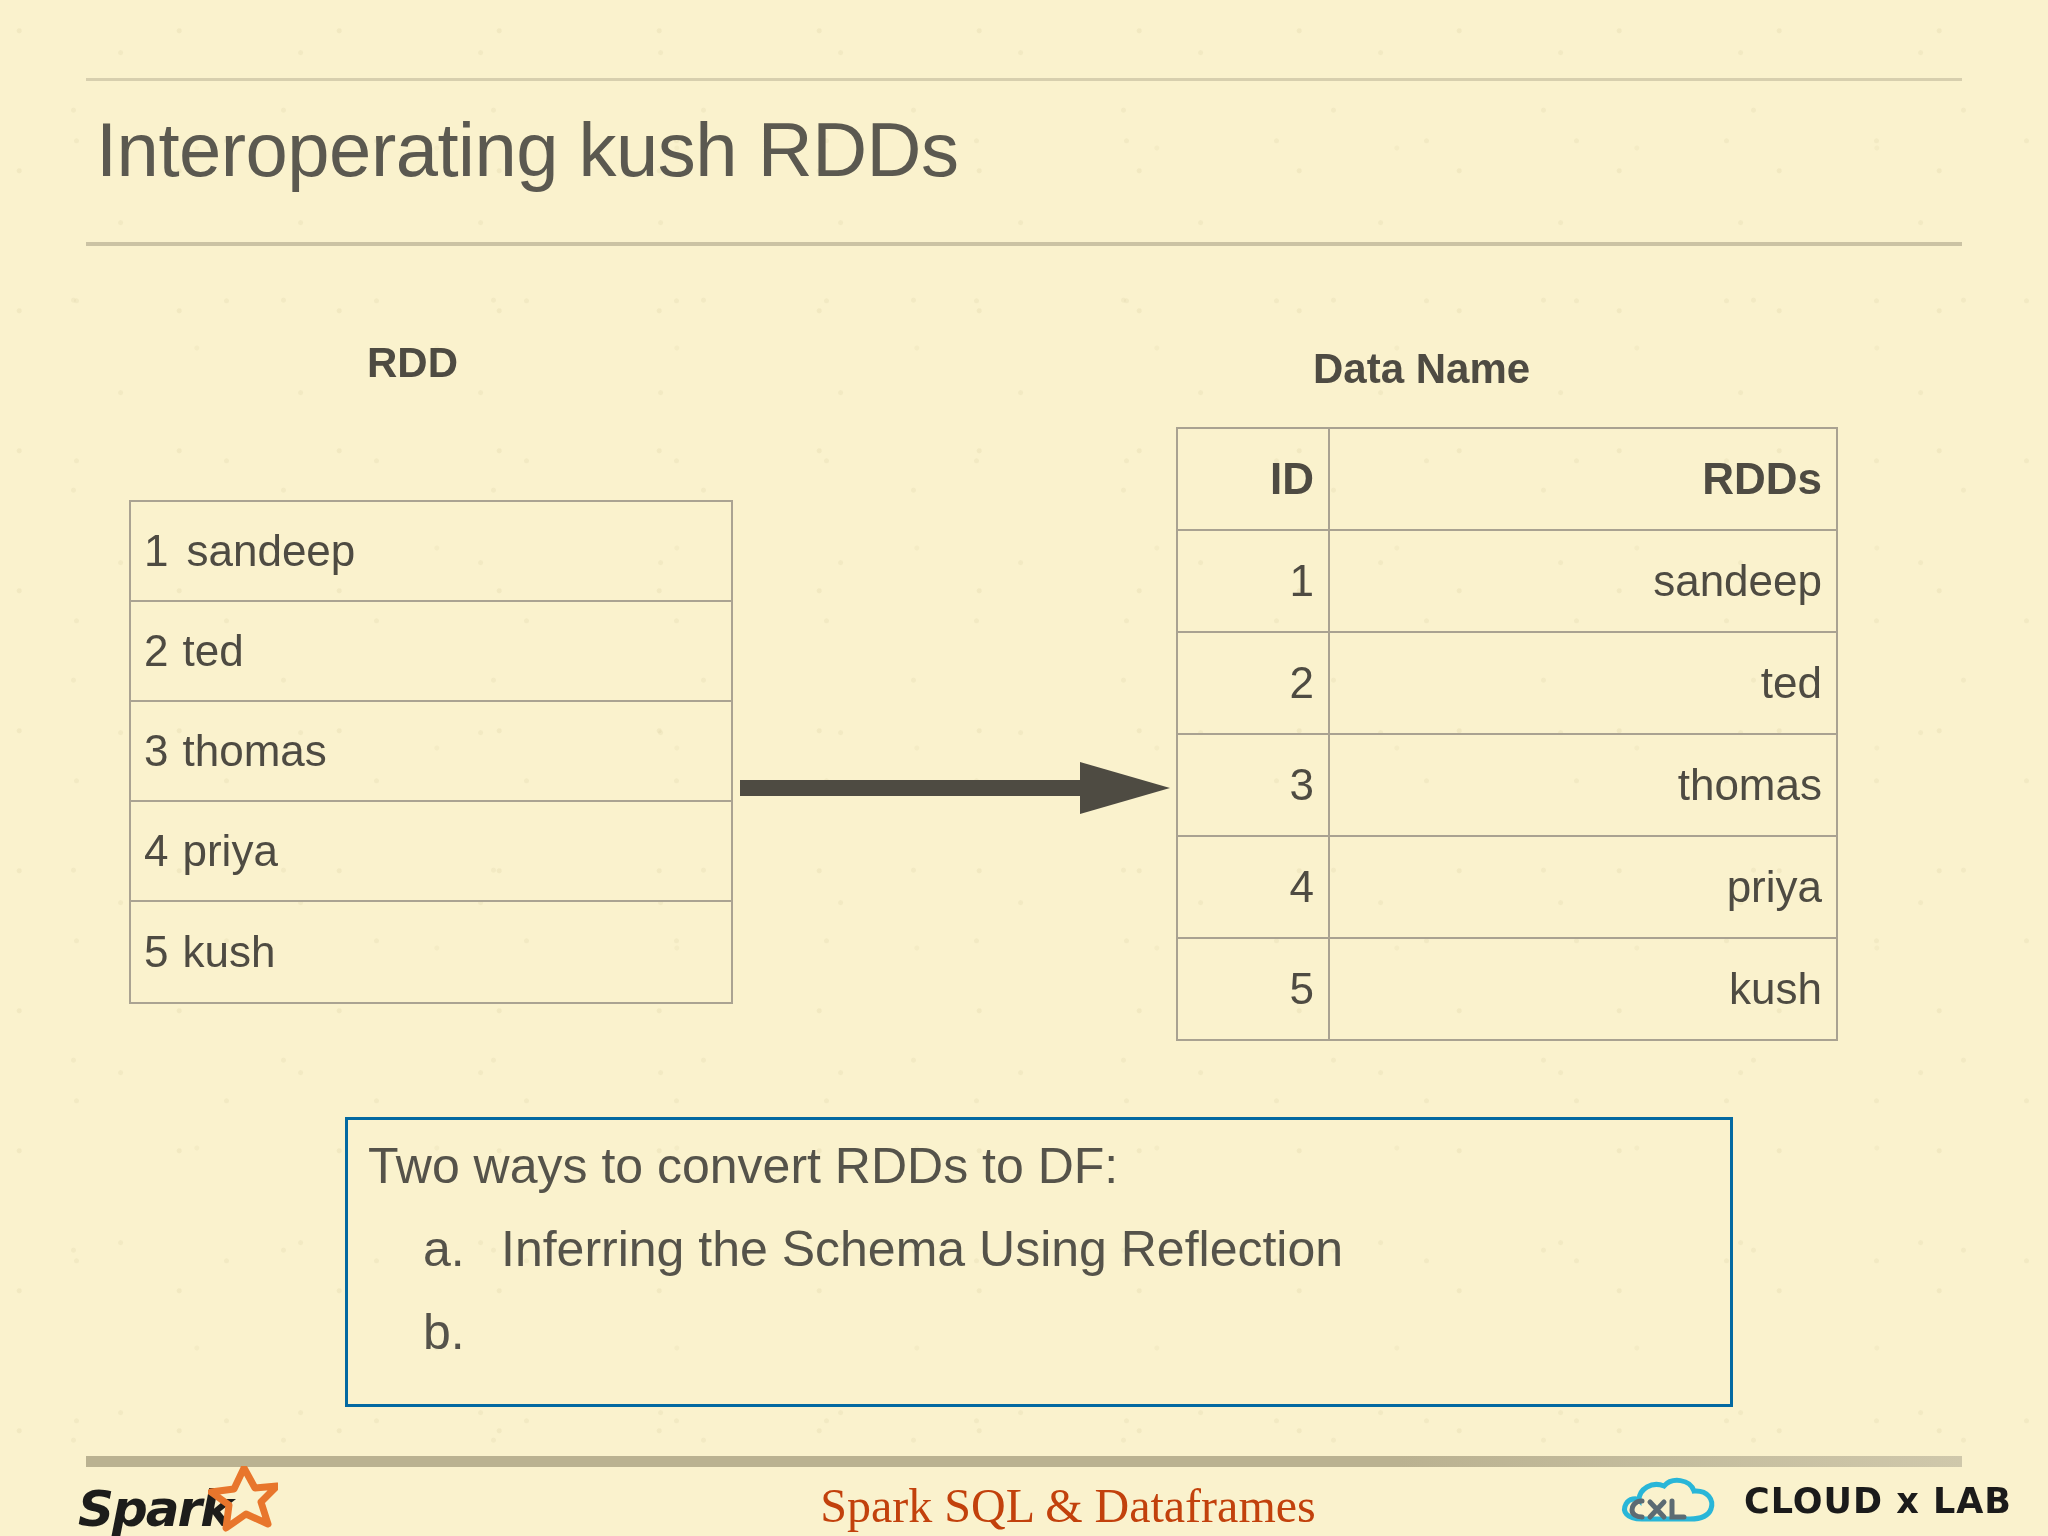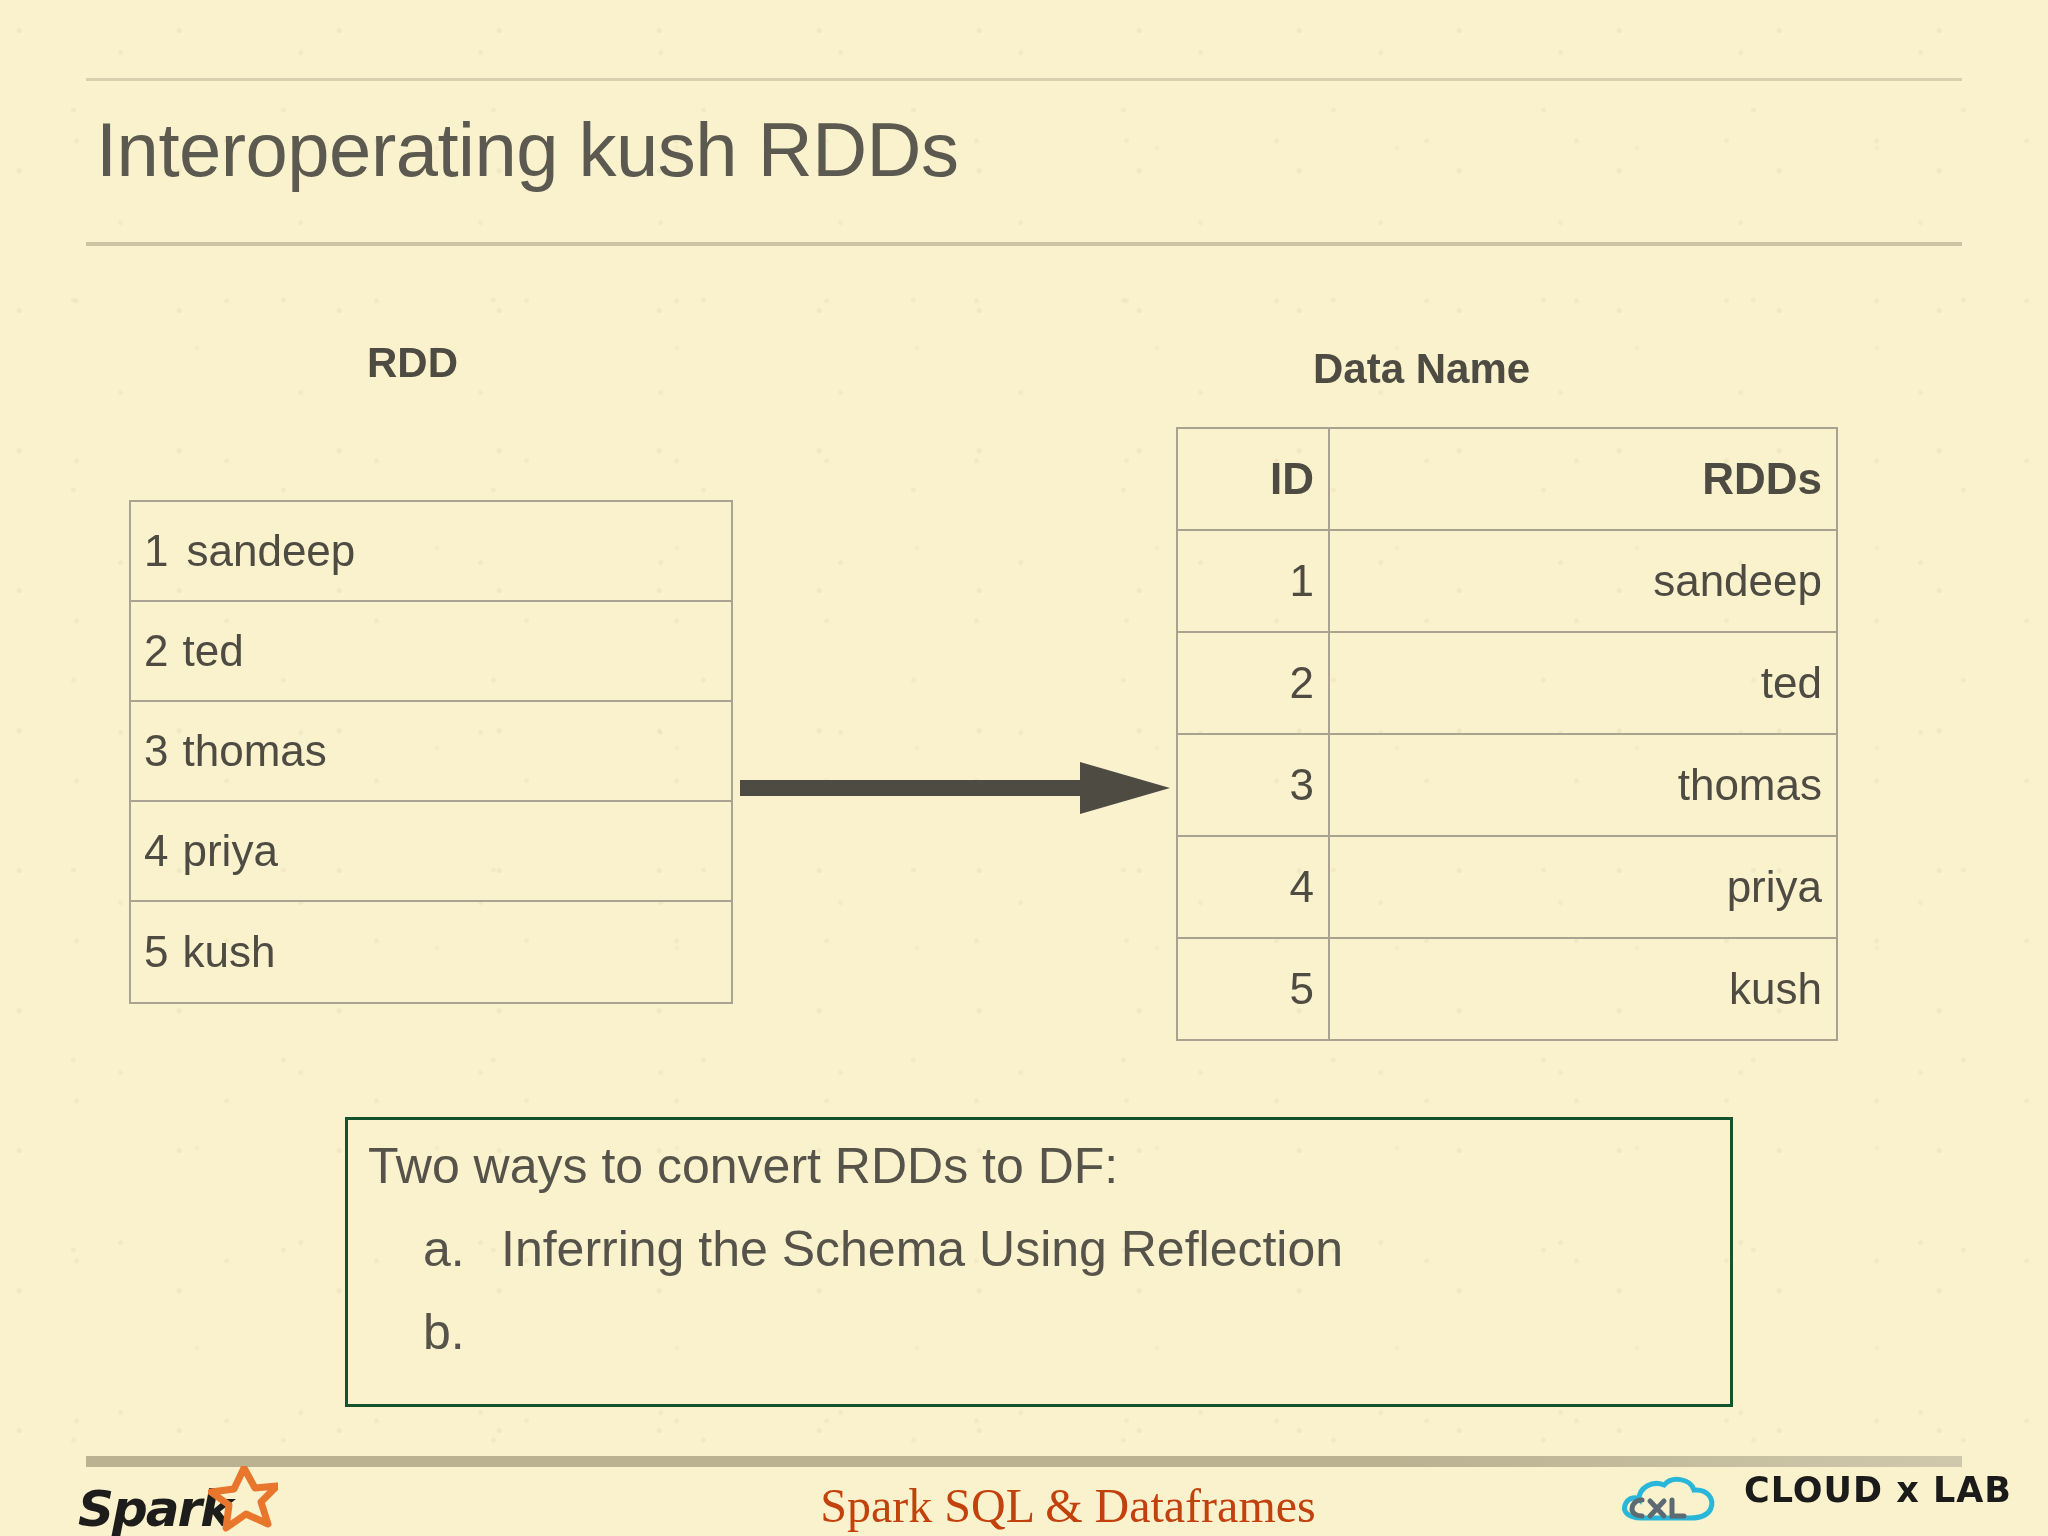"Two ways to convert RDDs" .note-box { border: 3px solid #14532d -> 3px solid #0369a1 }
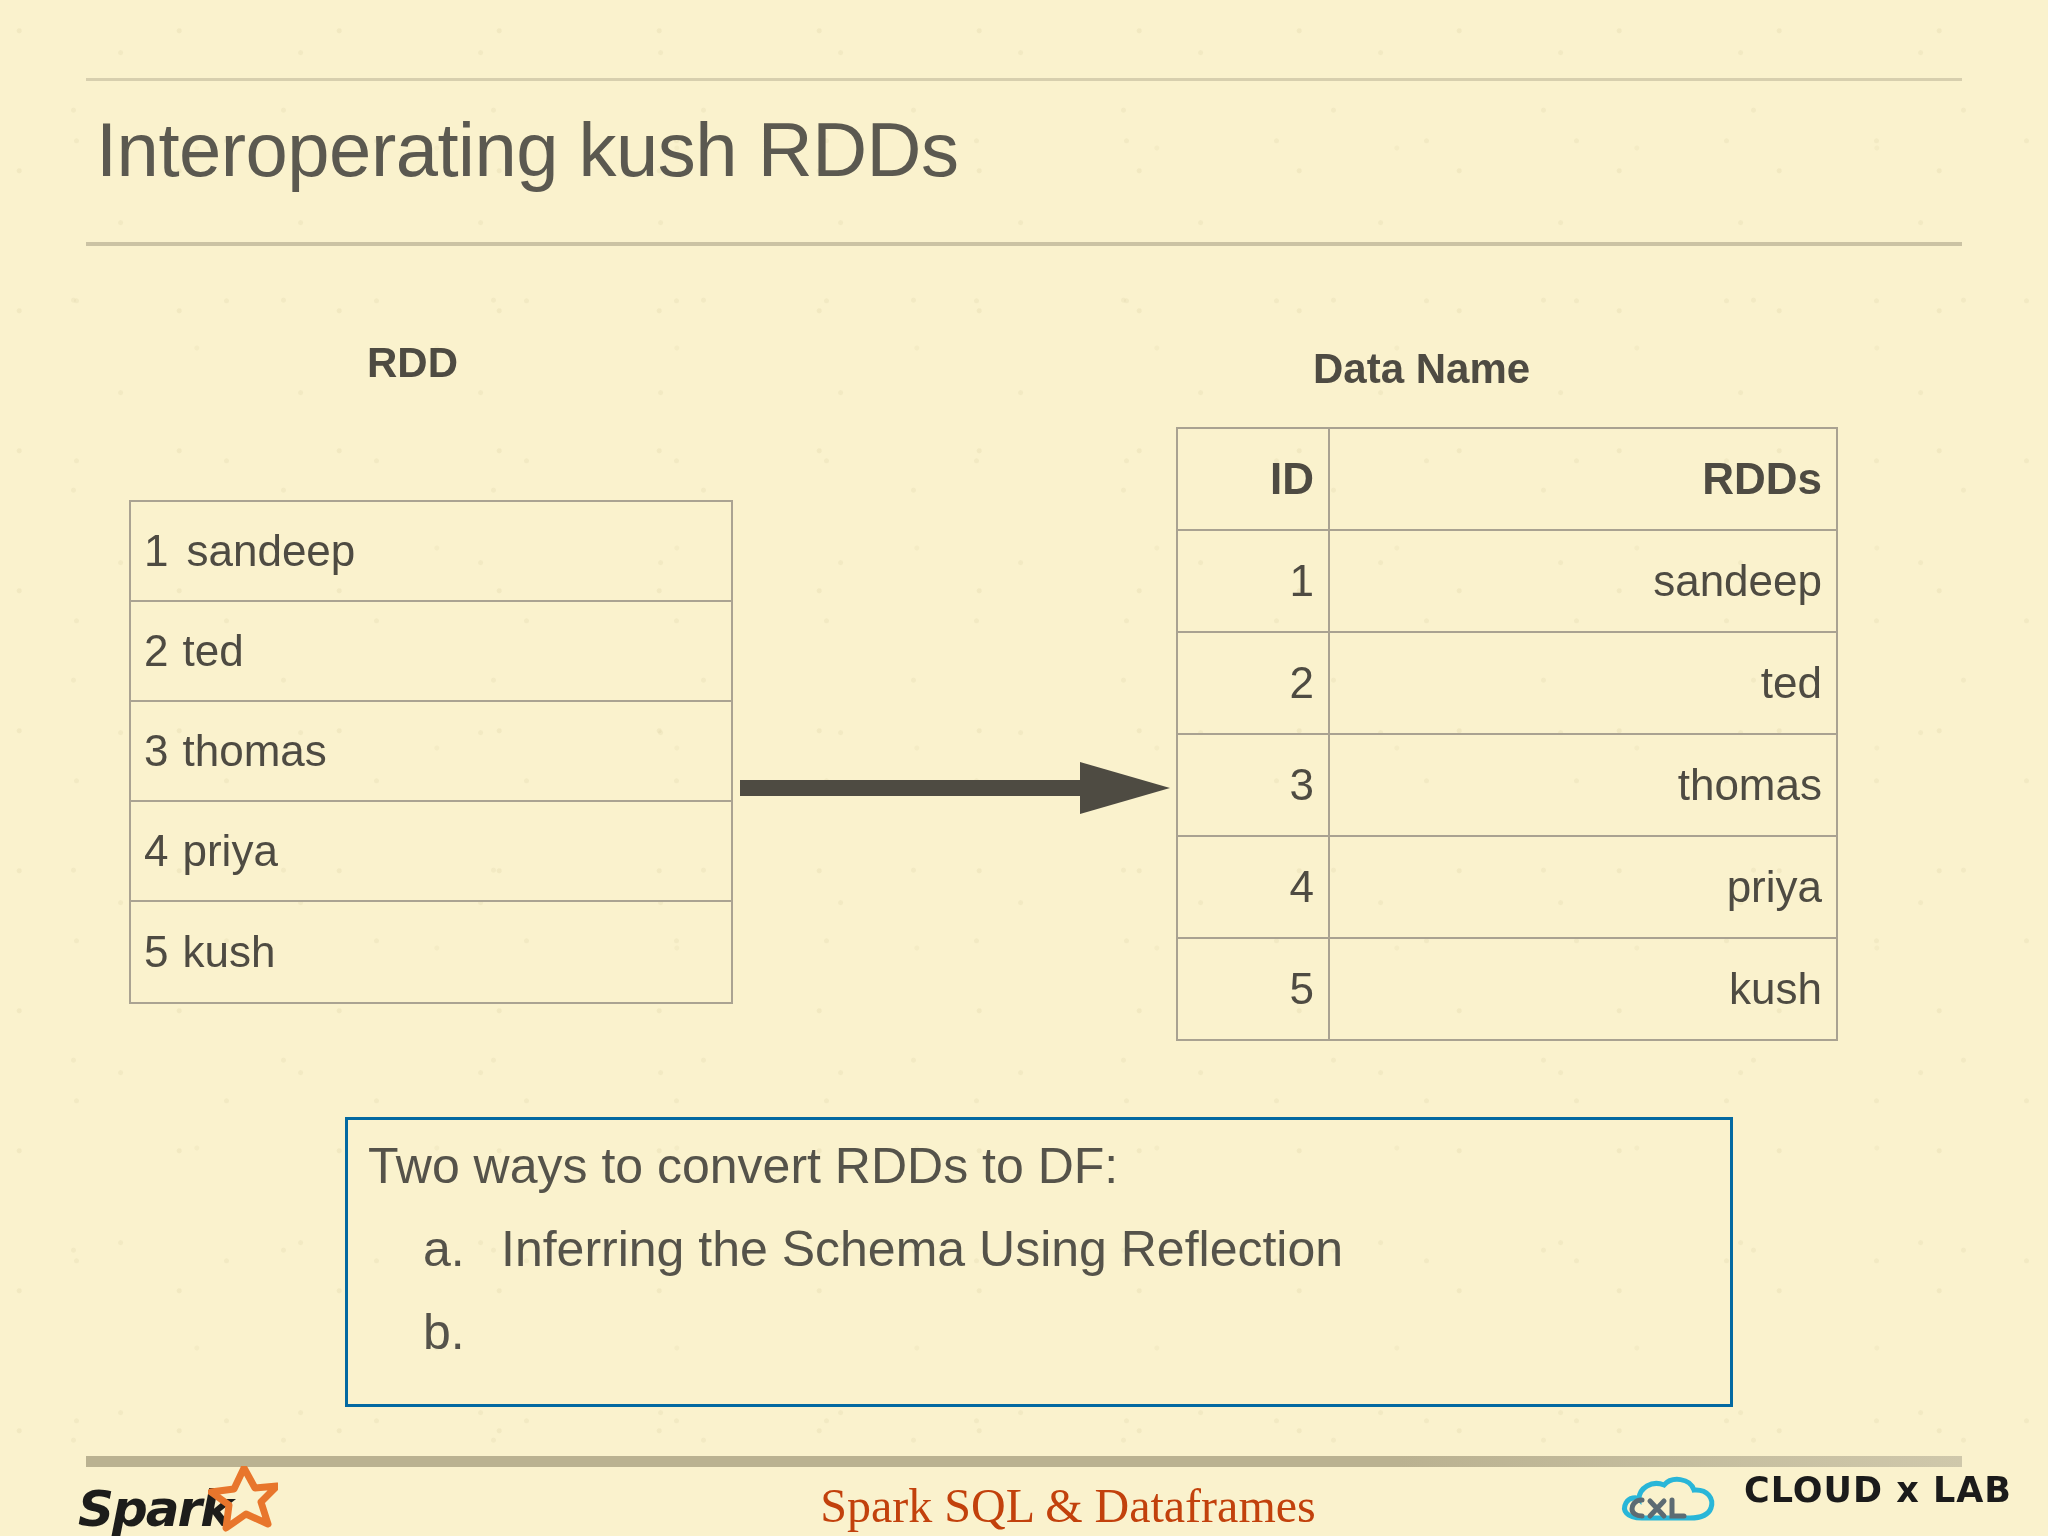"CLOUD x LAB" .cxl-logo { align-items: none -> center }
